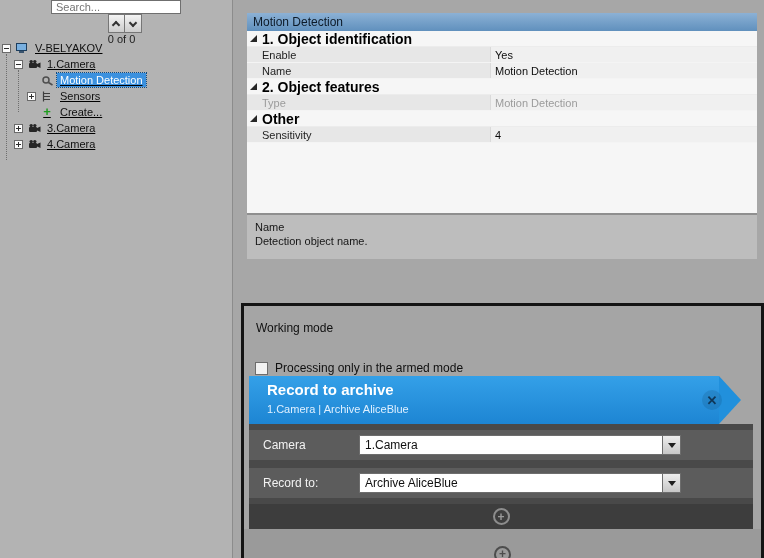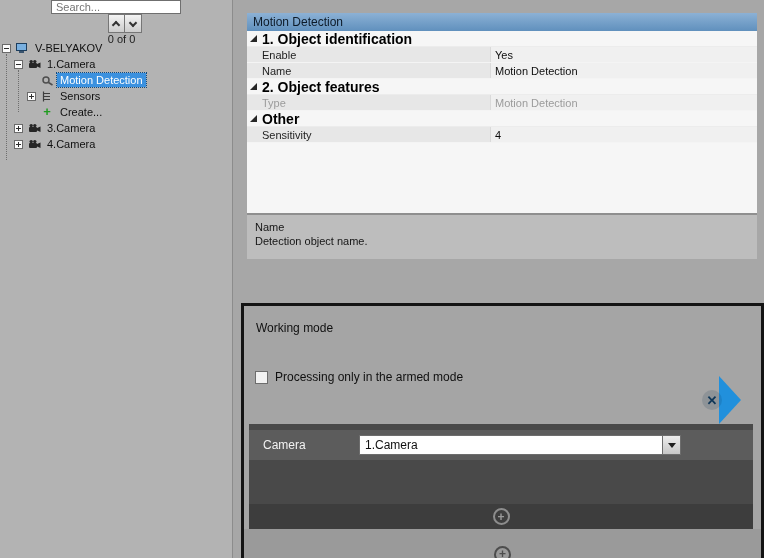"V-BELYAKOV" .tree { text-decoration: none -> underline }
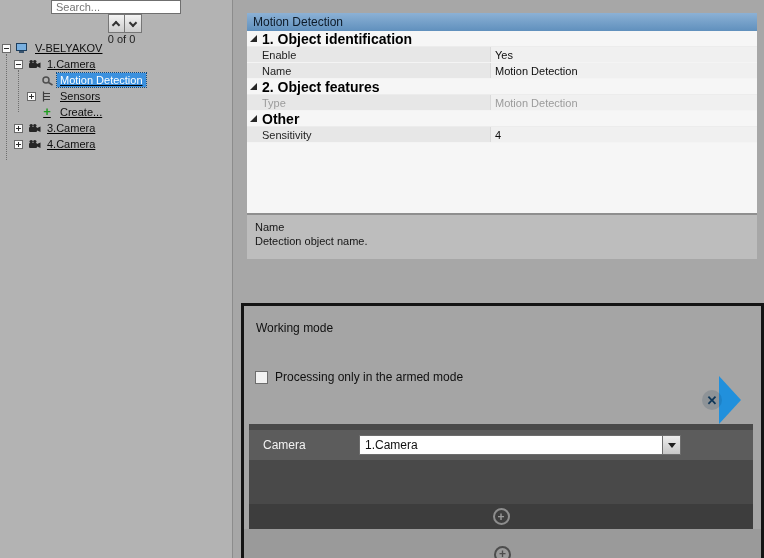"Processing only in the armed" .armed-row { top: 64px -> 55px }
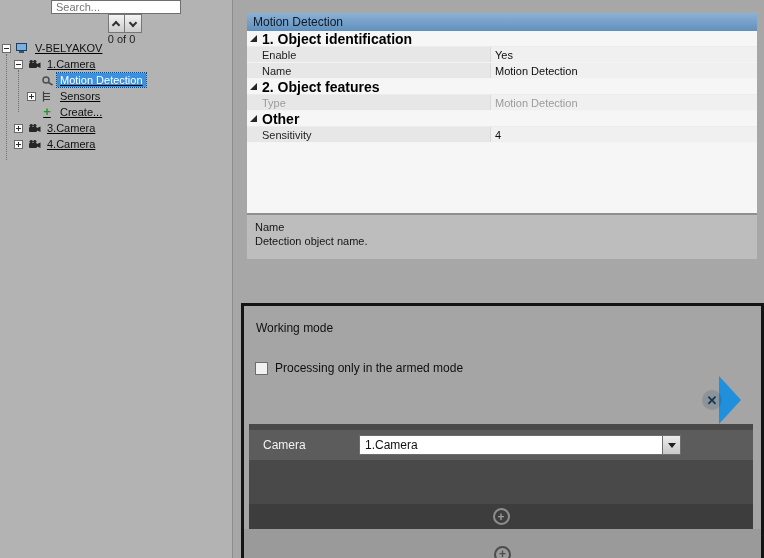"Record to archive" div.action-banner { html: none -> <div> <div>Record to archive</div> <div>1.Camera | Archive AliceBlue</div> </div> }
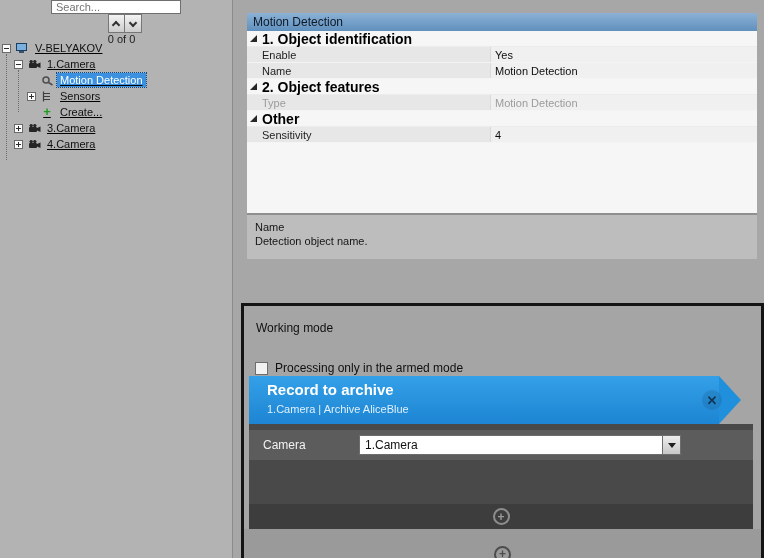"Record to:" div.field-row { html: none -> <div> <span>Record to:</span> <div> <span>Archive AliceBlue</span> <span> <span></span> </span> </div> </div> }
